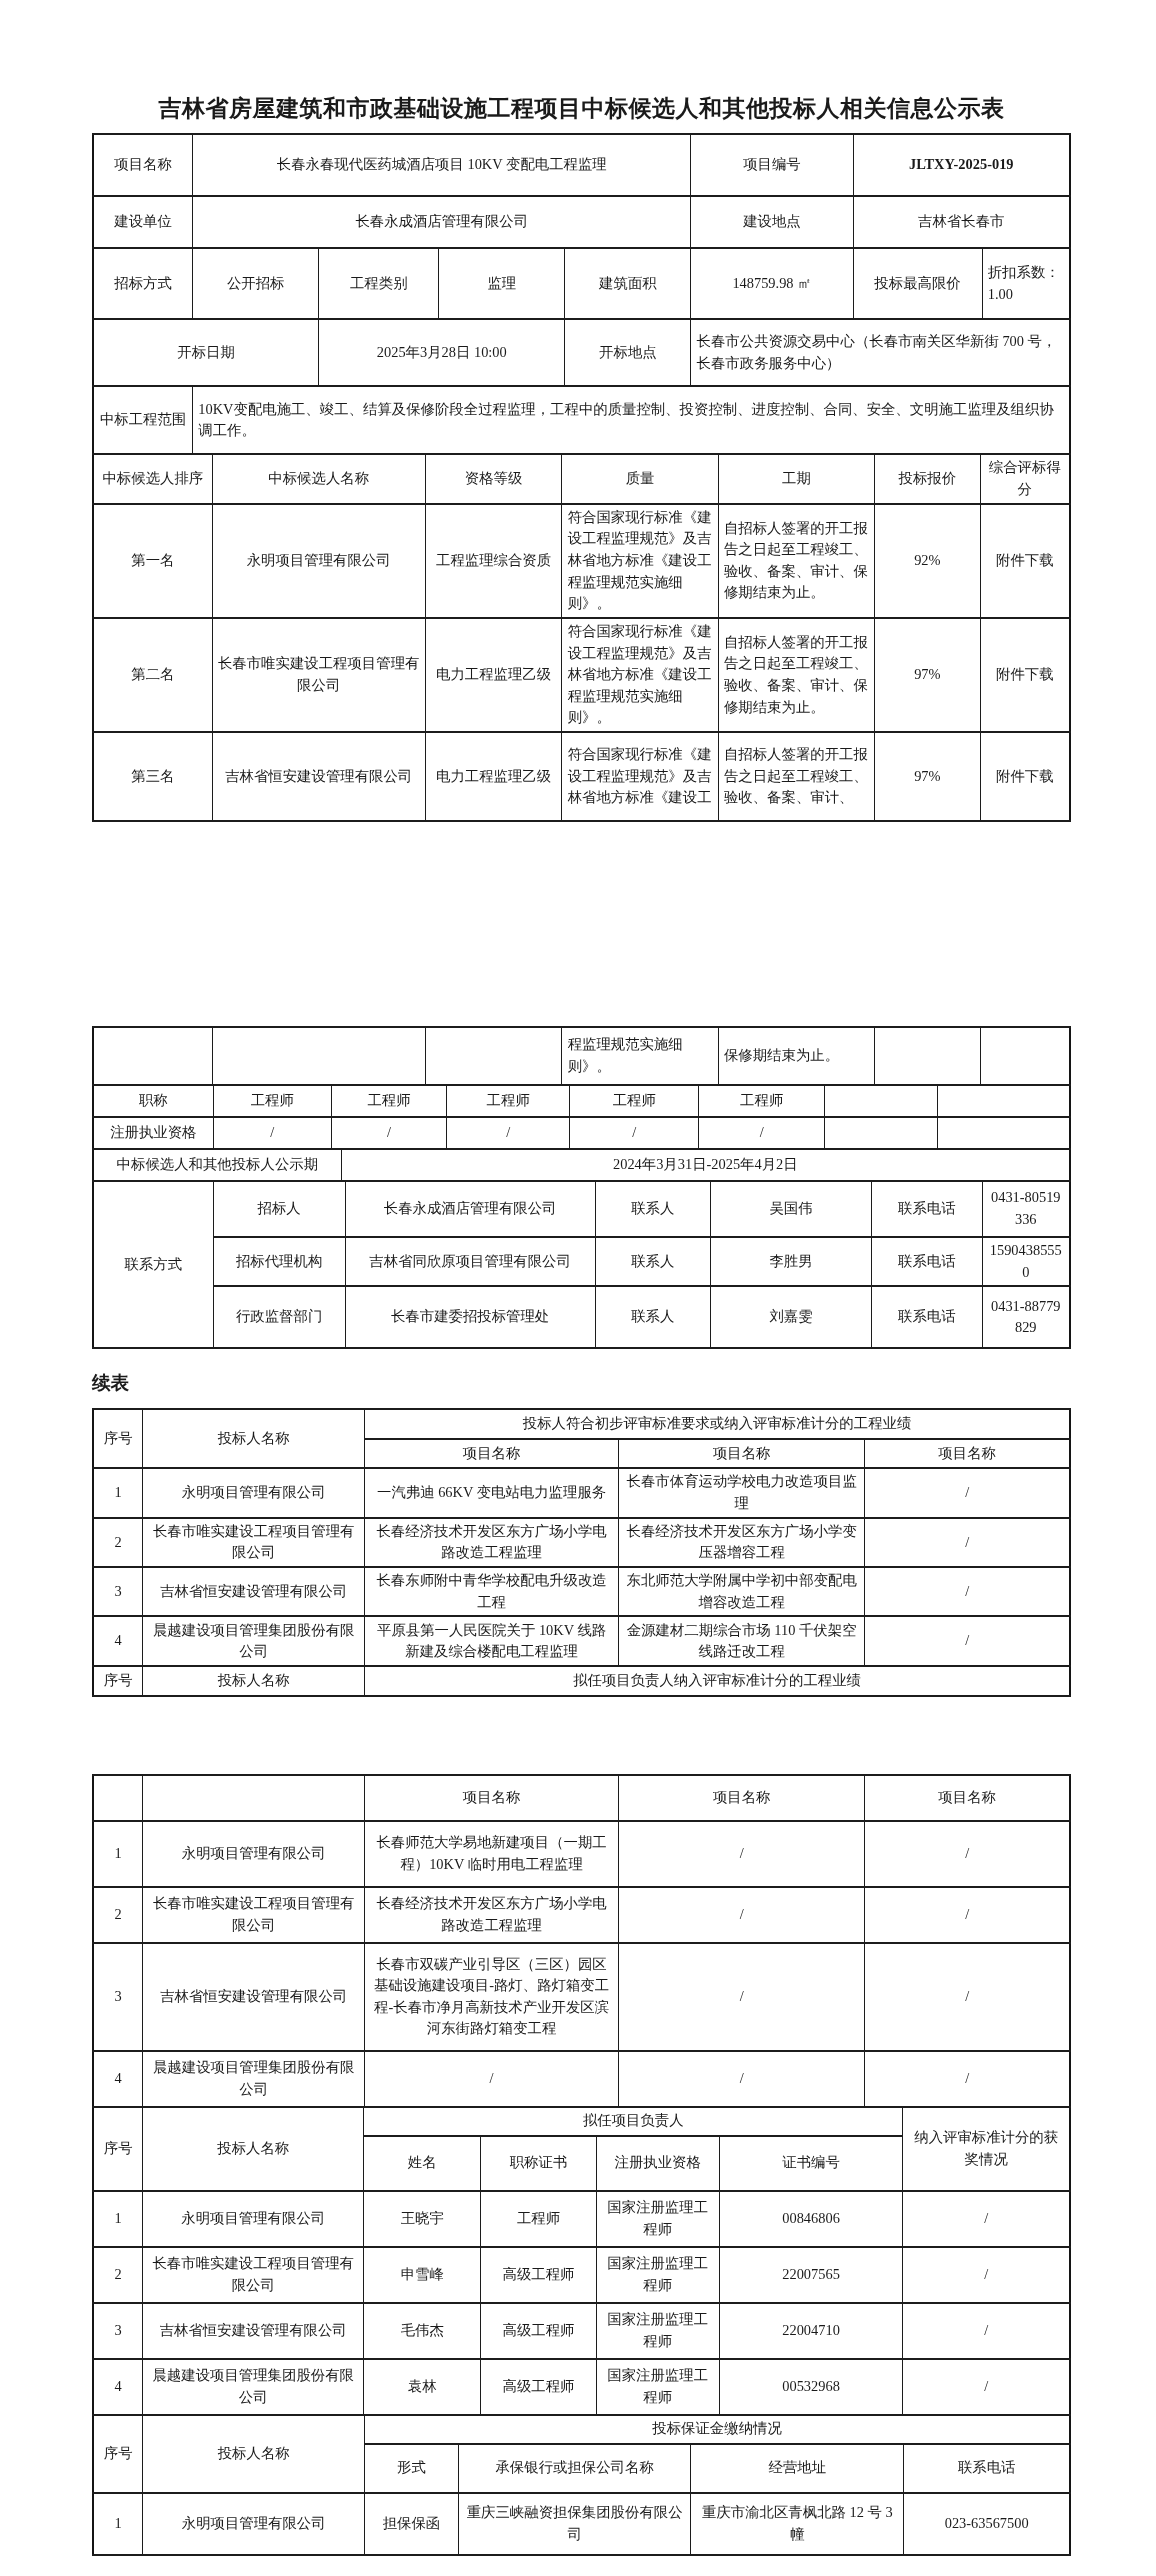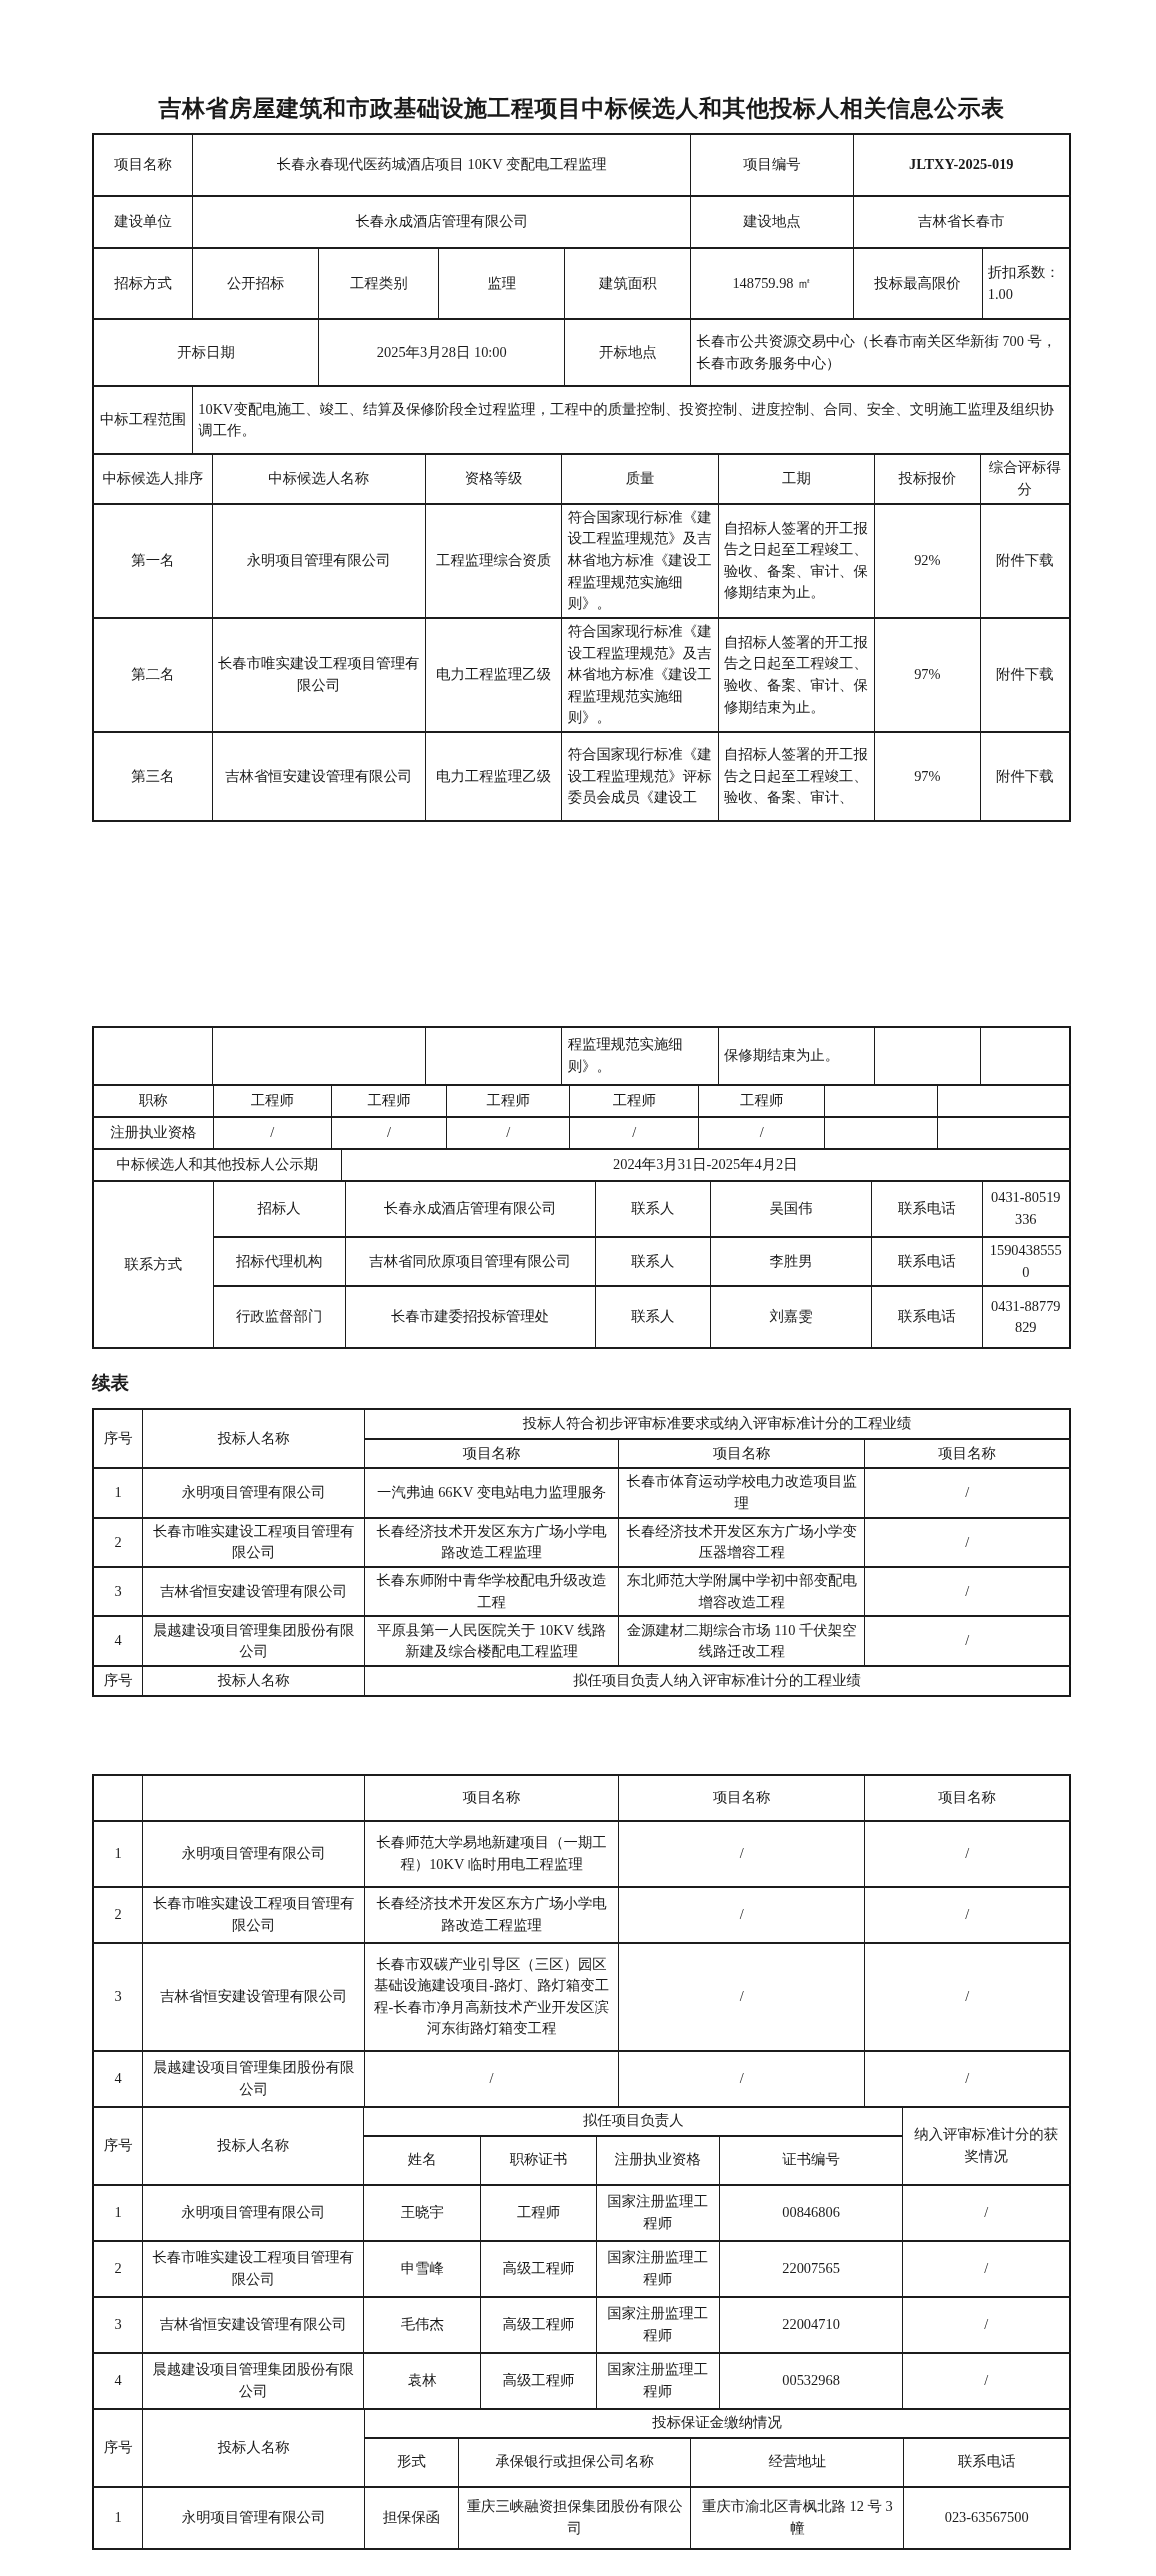"符合国家现行标准《建设工程监理规范》评标委员会成员《建设工" td.left { text: 评标委员会成员 -> 及吉林省地方标准 }
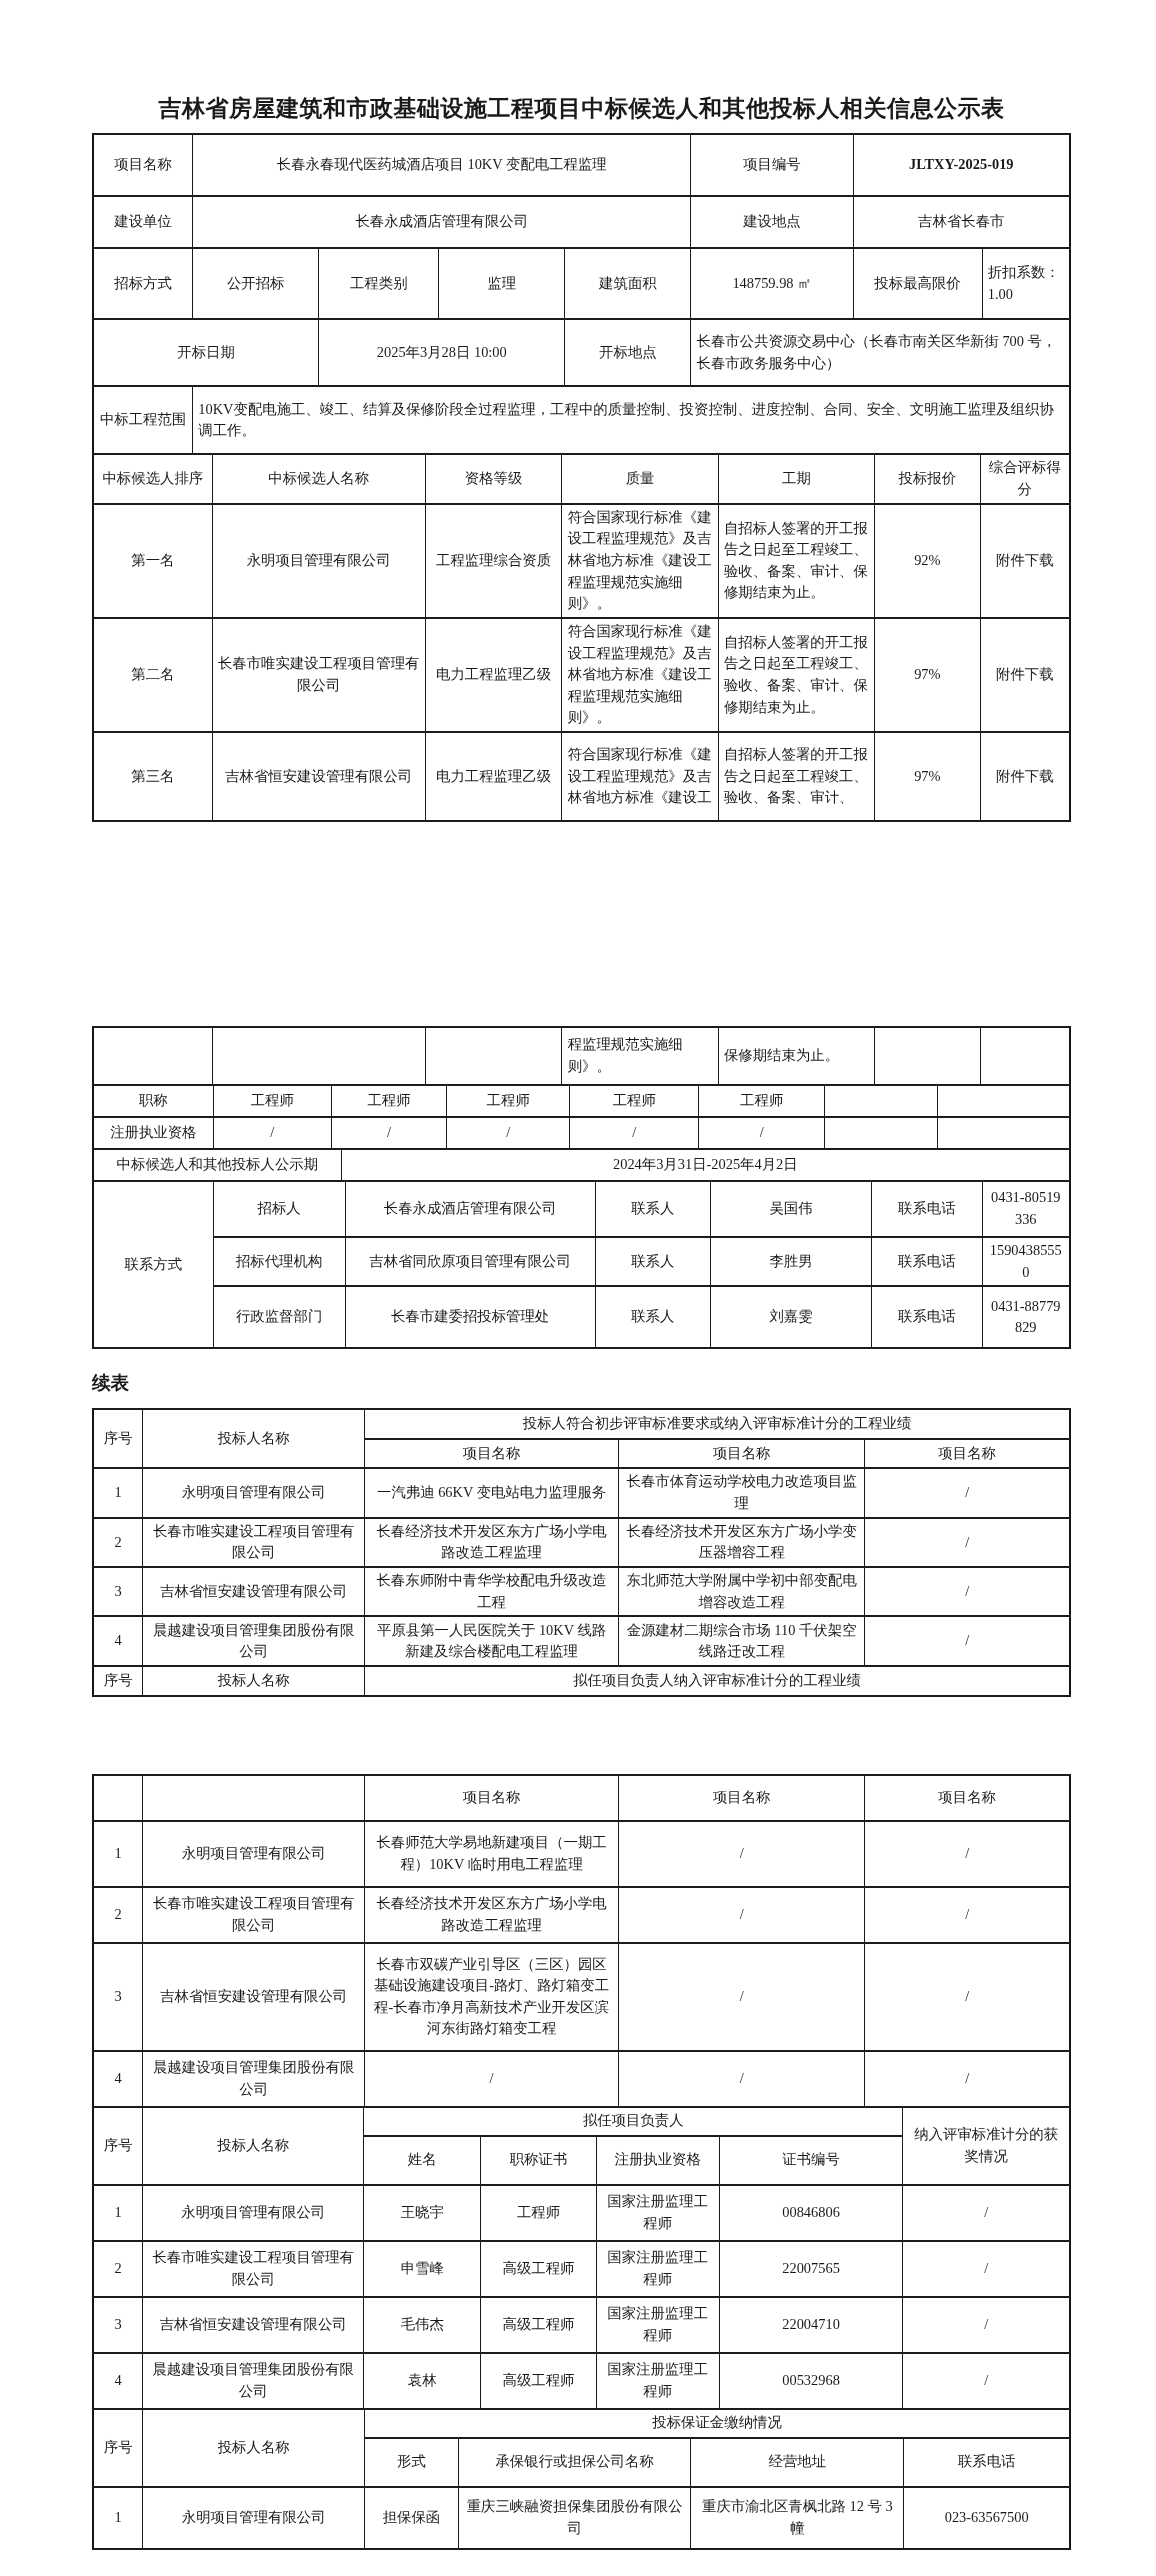"姓名" tr { height: 49px -> 55px }
